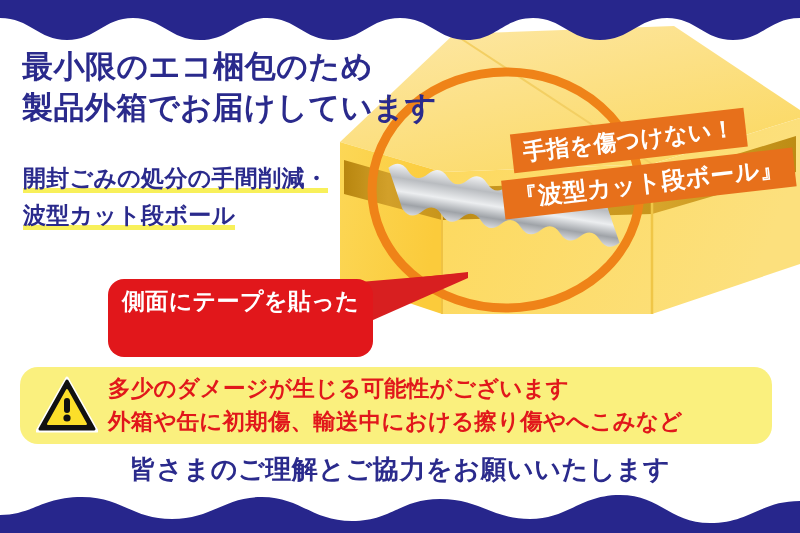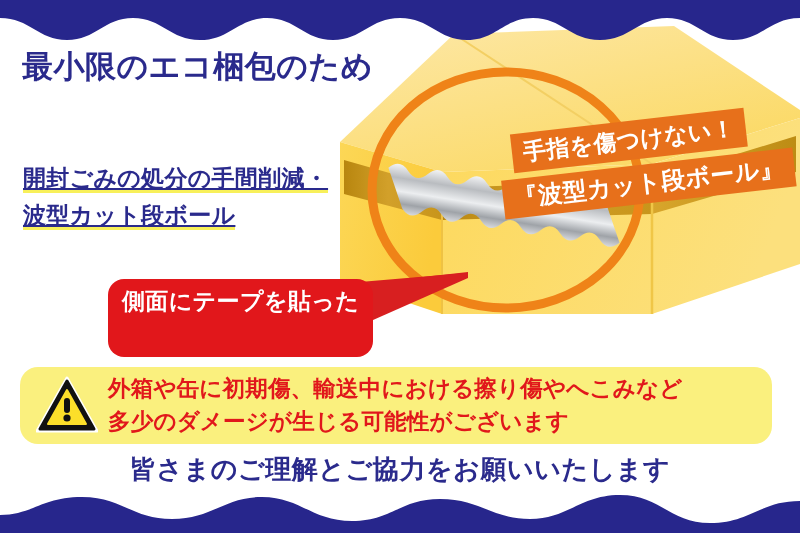"製品外箱でお届けしています" div { html: none -> <div>製品外箱でお届けしています</div> }
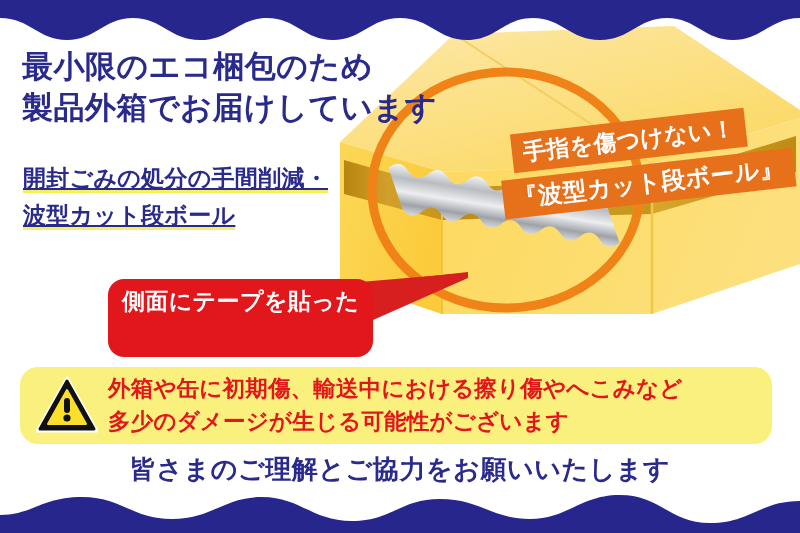"開封ごみの処分の手間削減・" #subhead span.hl { text-decoration: underline -> none }
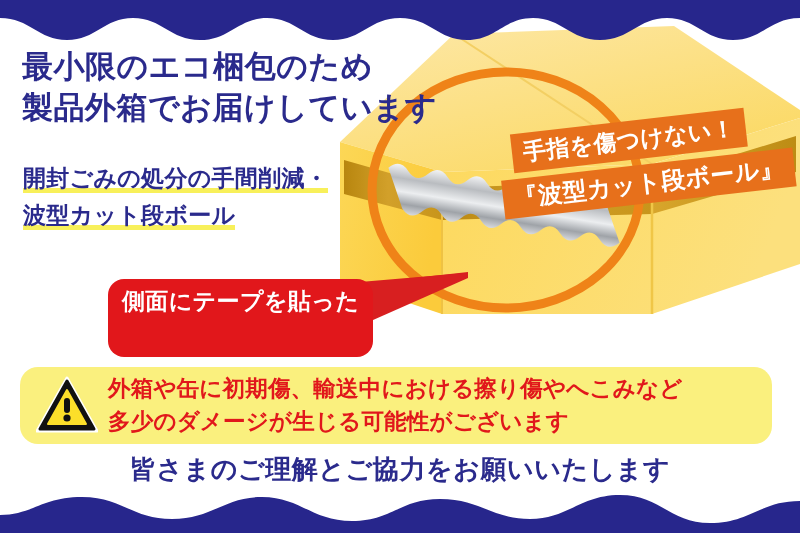"外箱や缶に初期傷、輸送中における擦り傷やへこみなど" div { order: before "多少のダメージが生じる可能性がございます" -> after "多少のダメージが生じる可能性がございます" }
